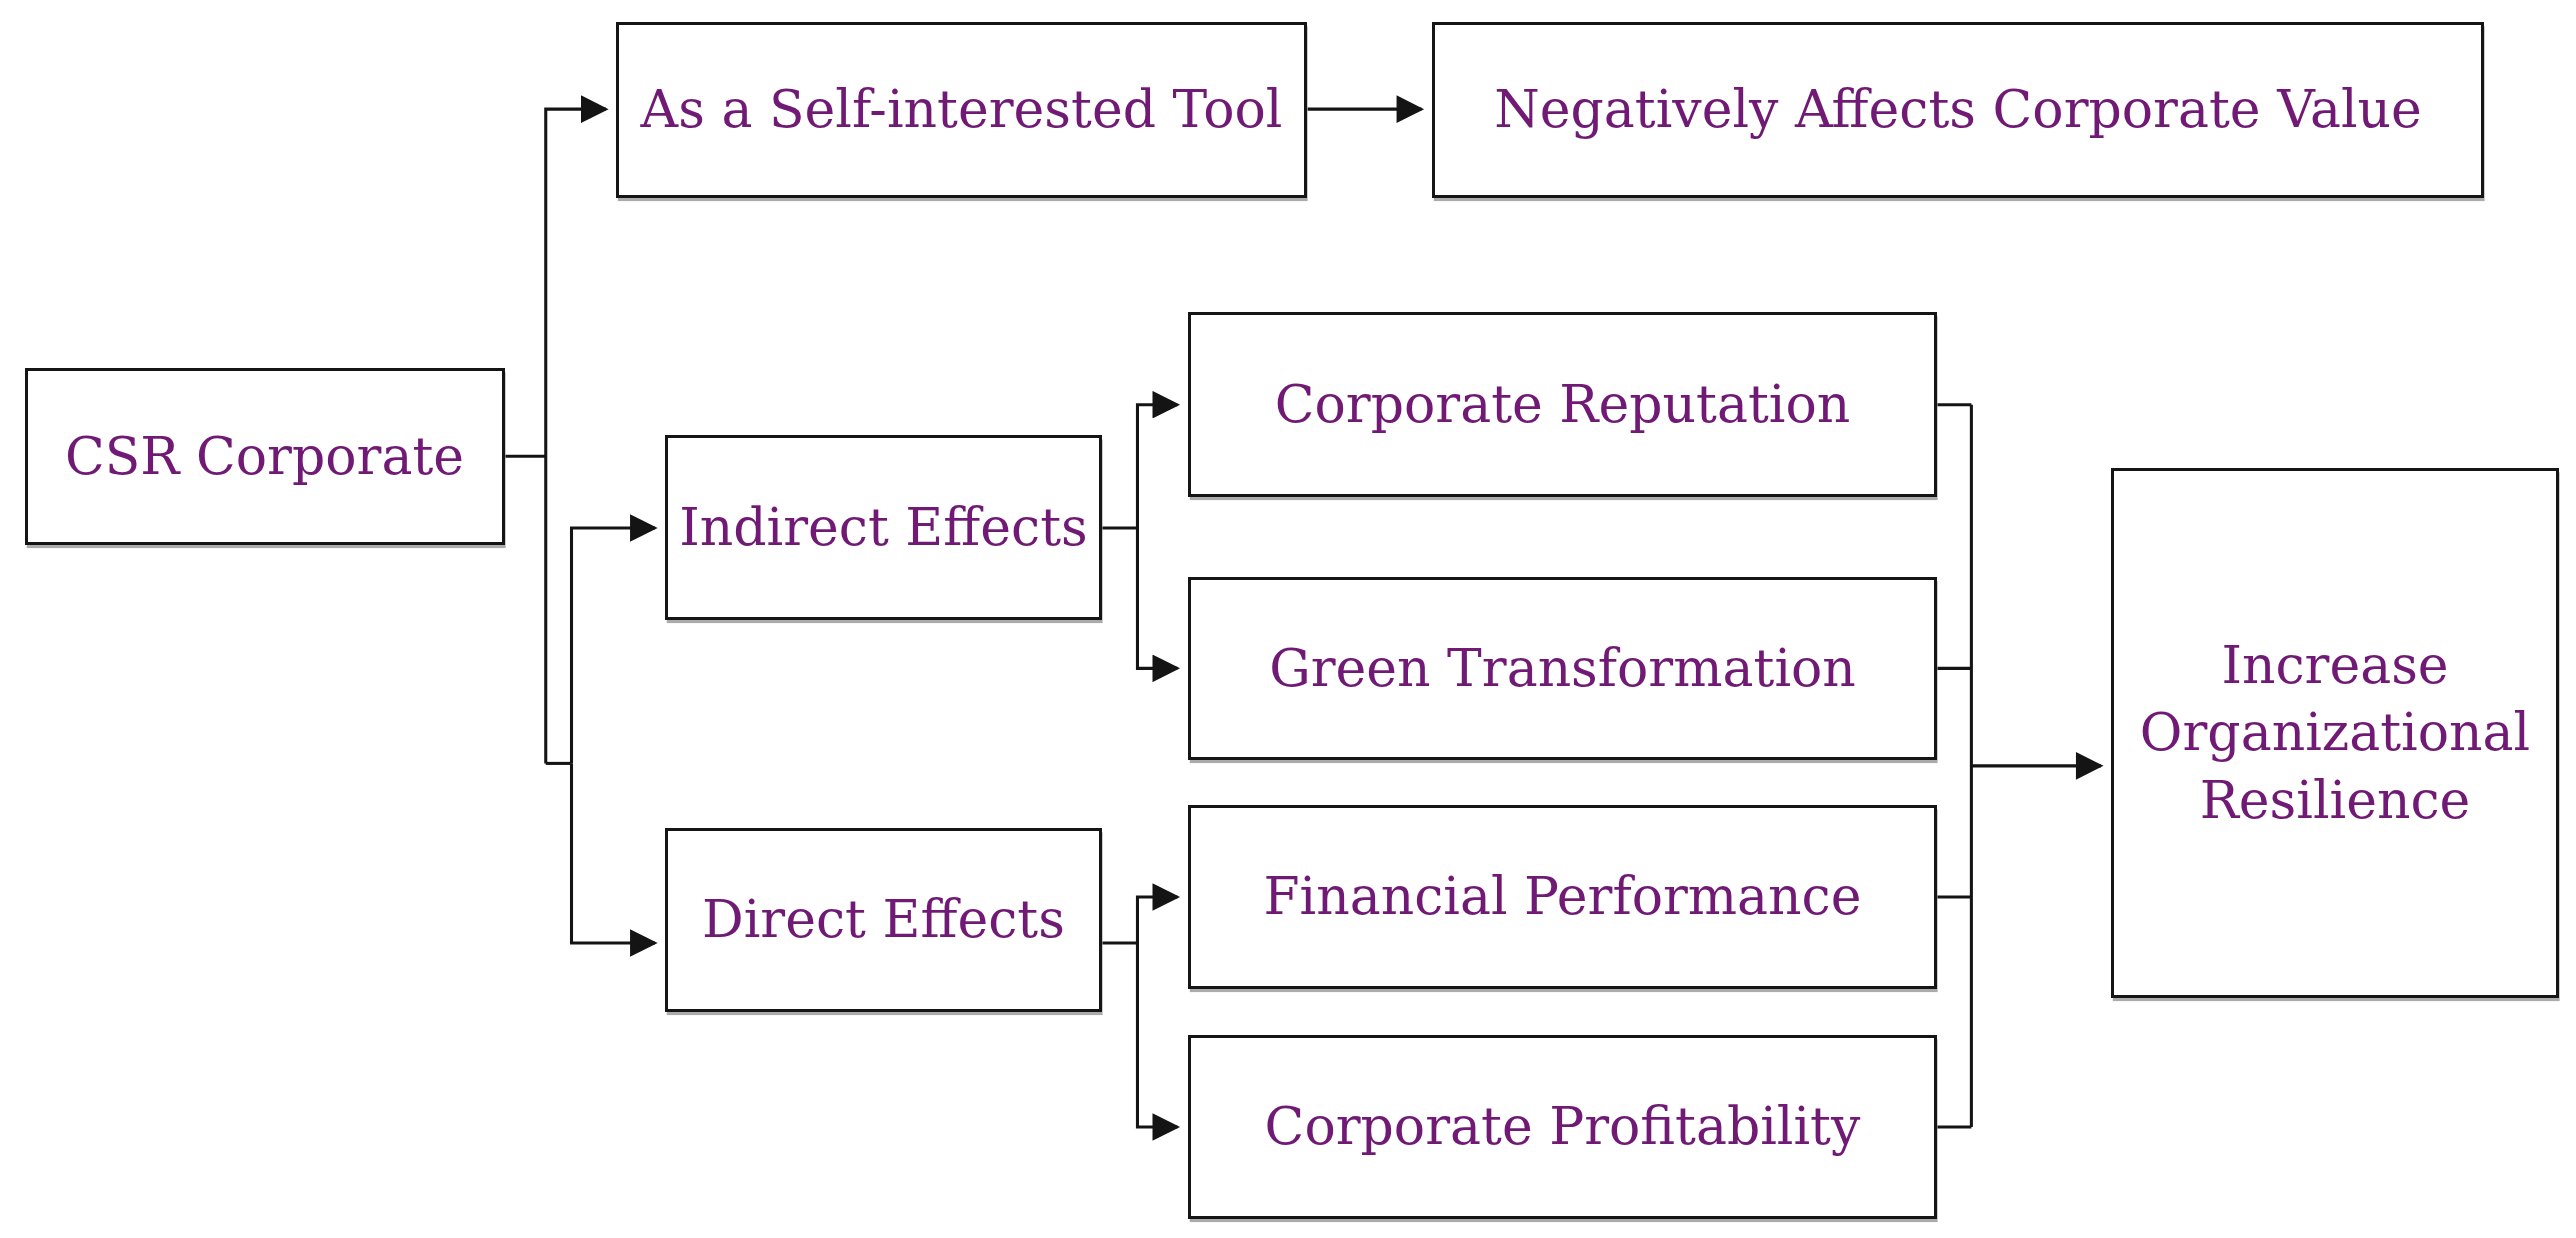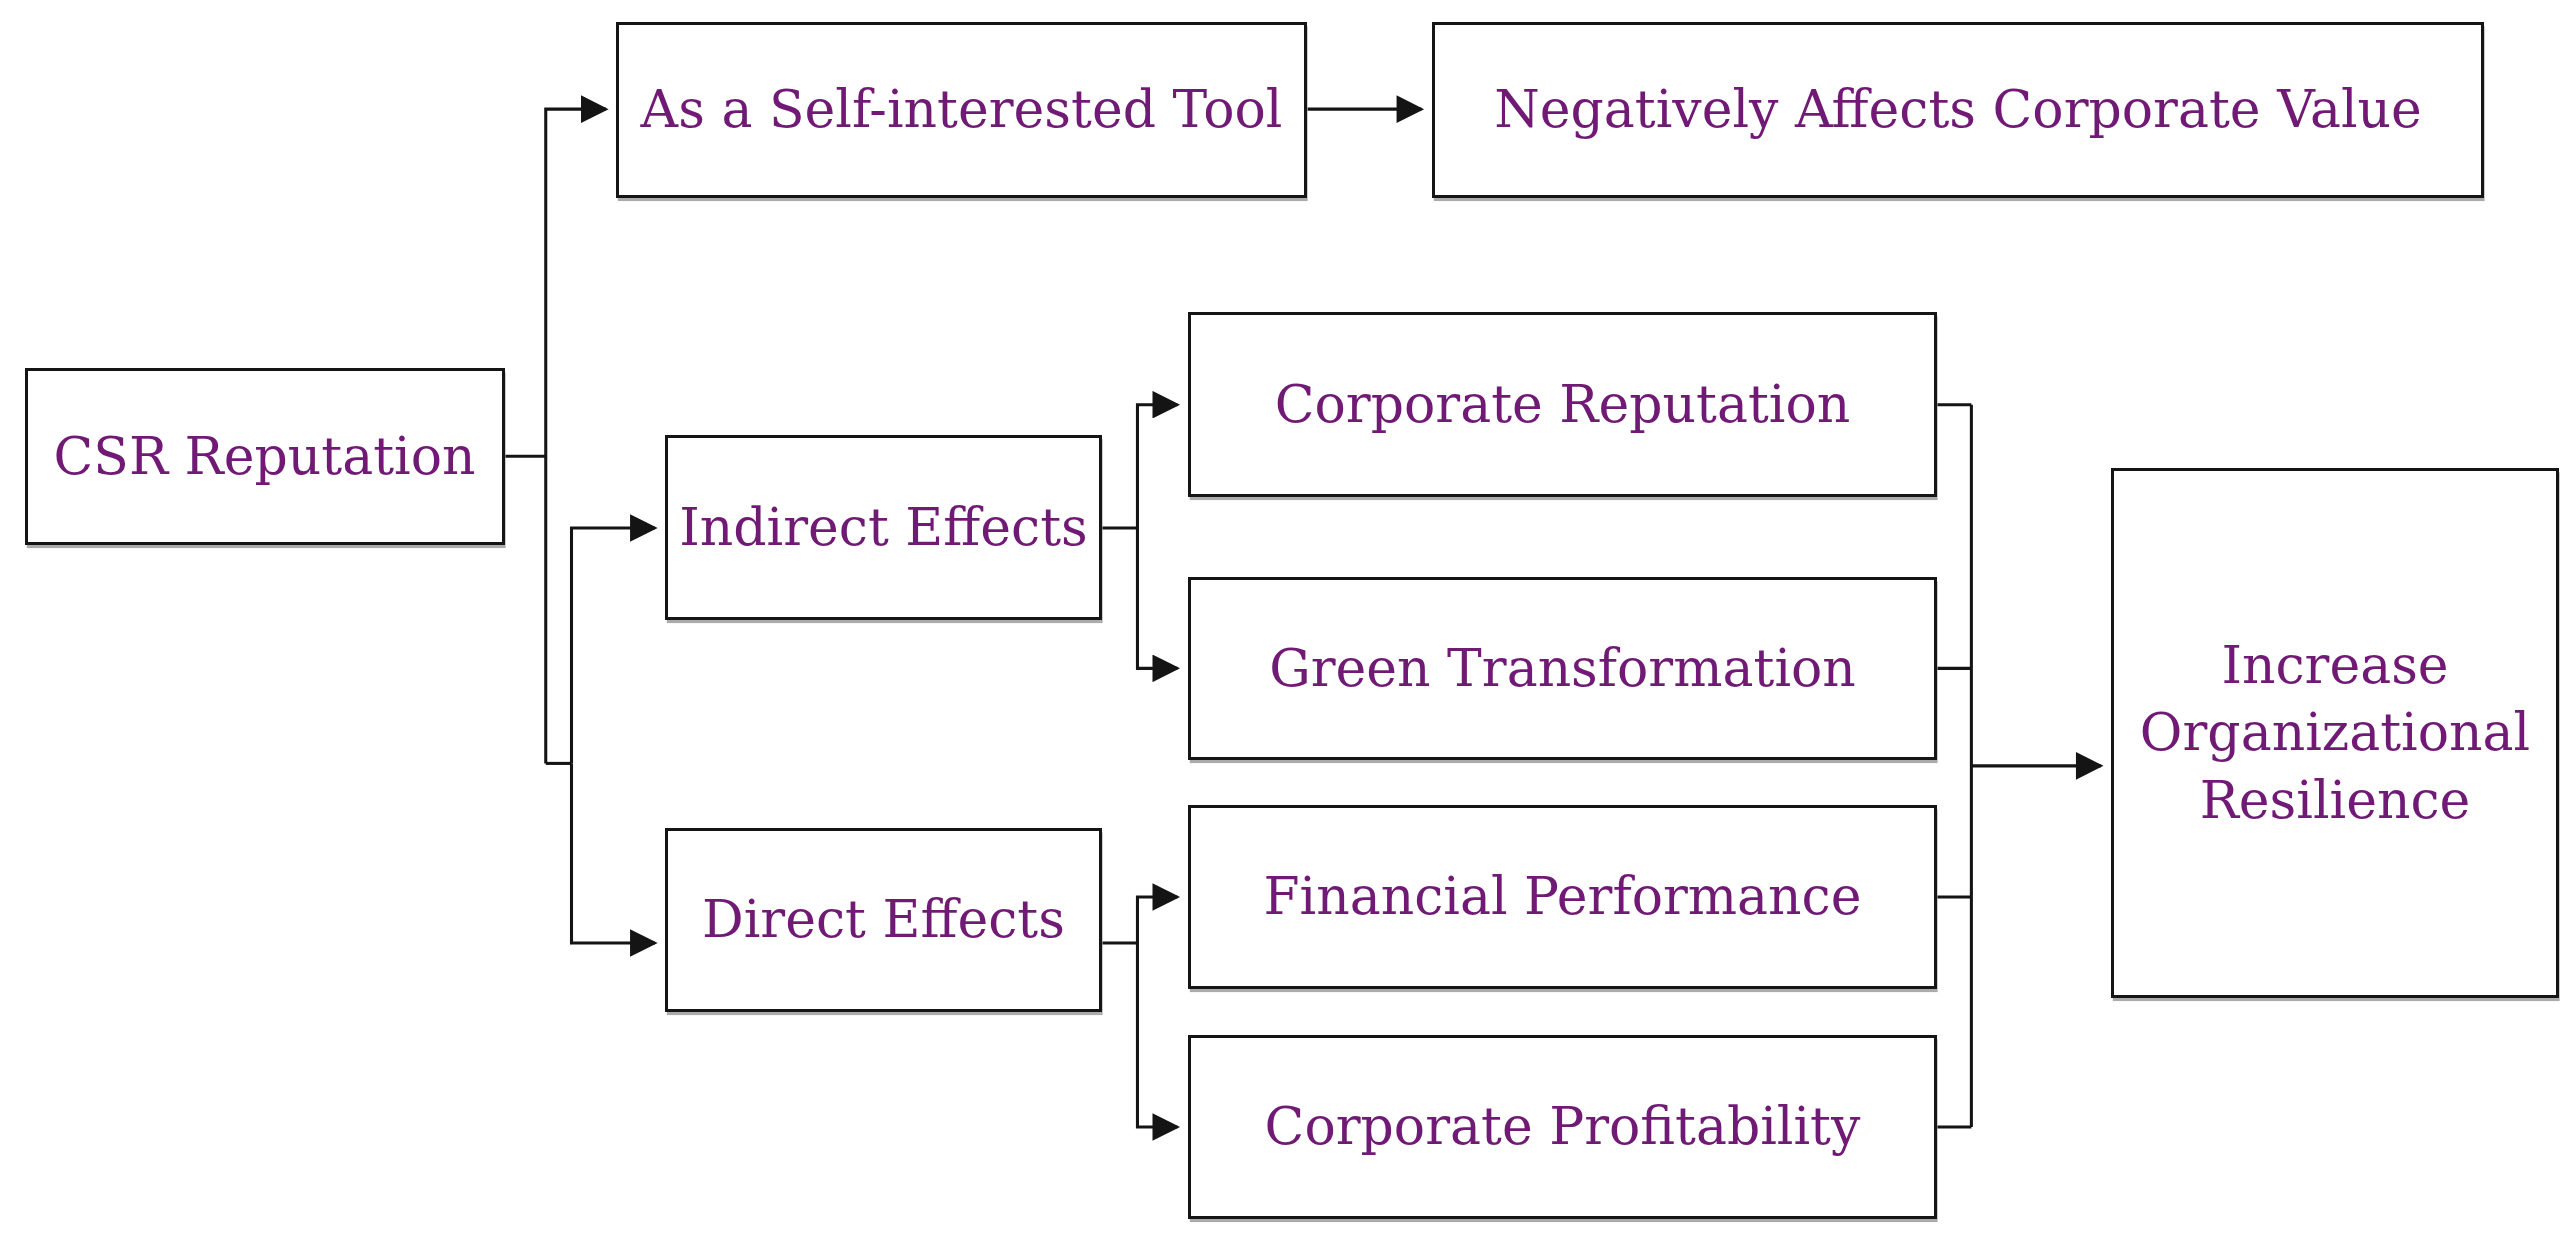"CSR Reputation" span.lbl { text: Reputation -> Corporate }
